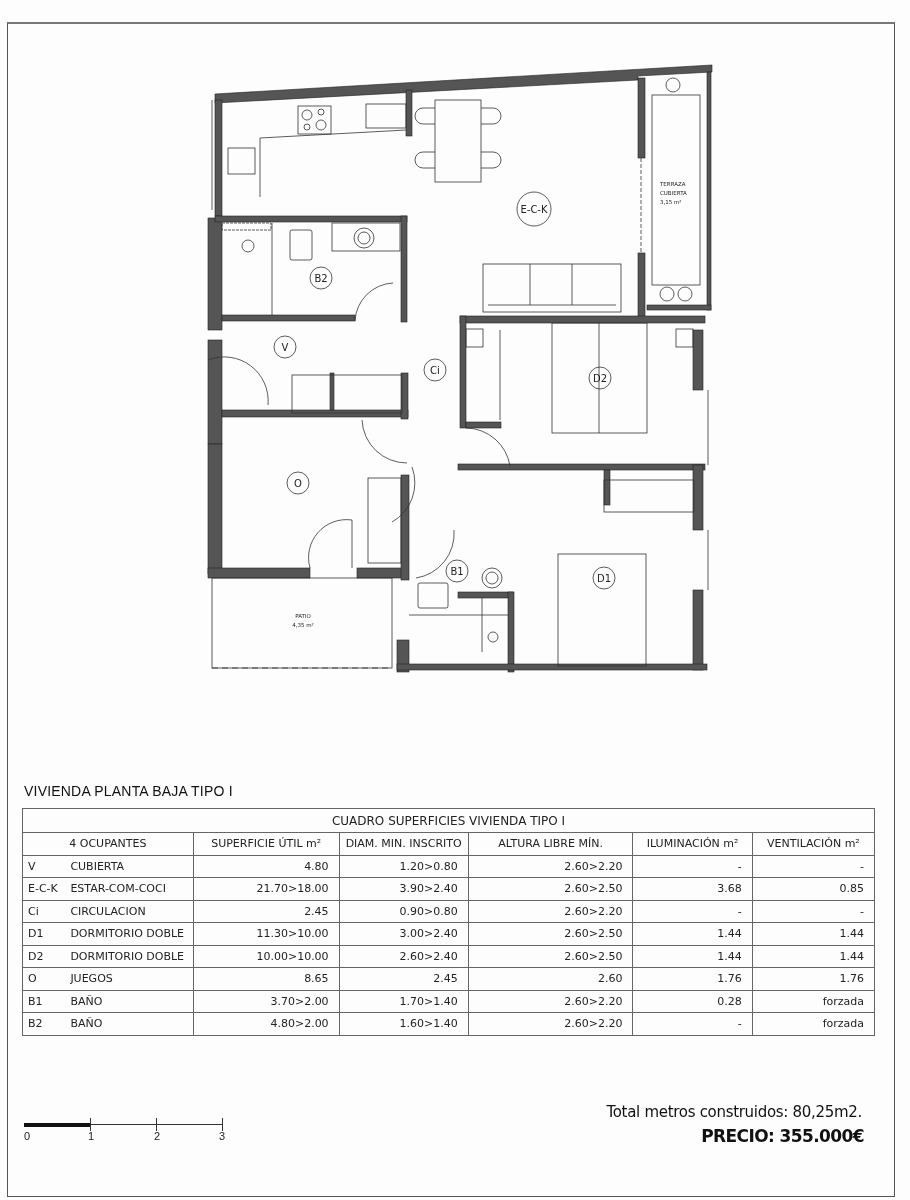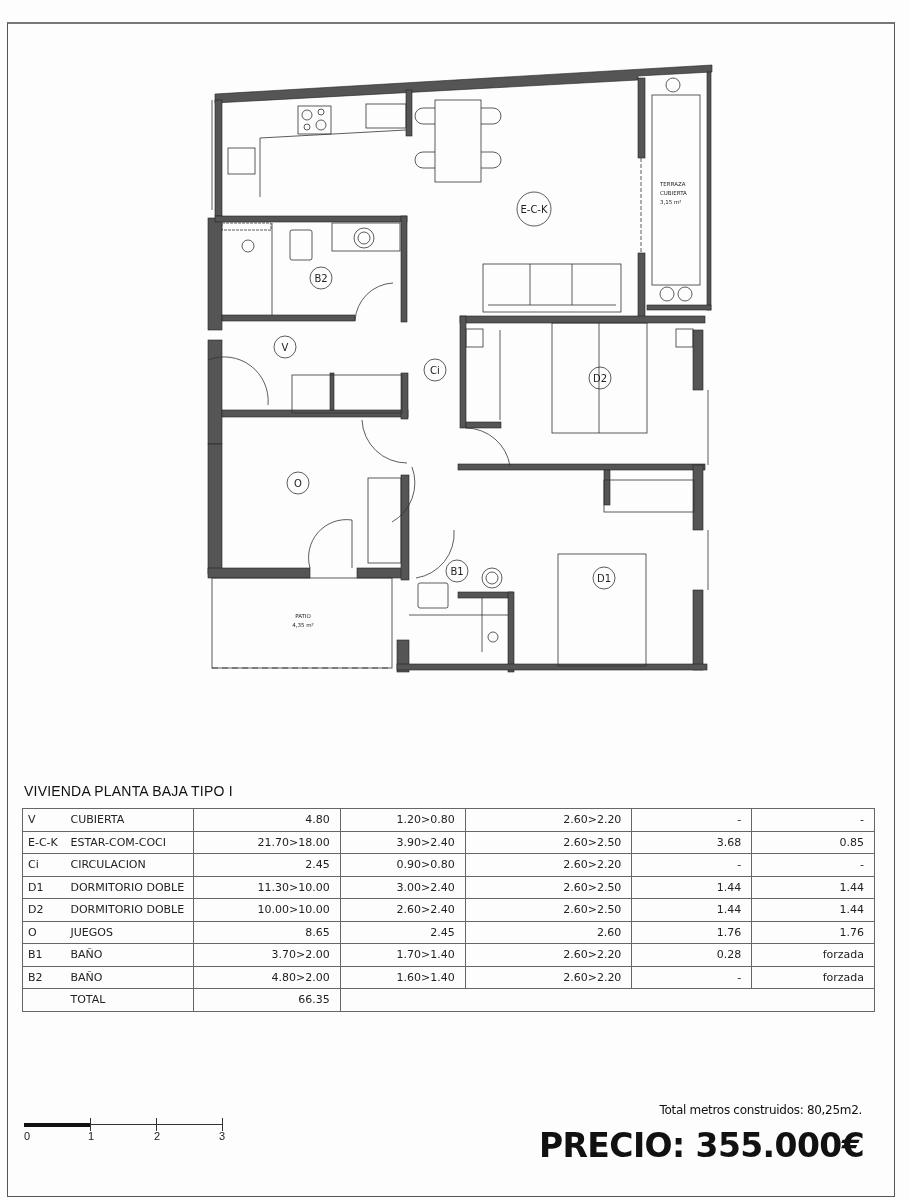"CUADRO SUPERFICIES VIVIENDA TIPO I" tr.cap { html: none -> <tr> <td>CUADRO SUPERFICIES VIVIENDA TIPO I</td> </tr> }
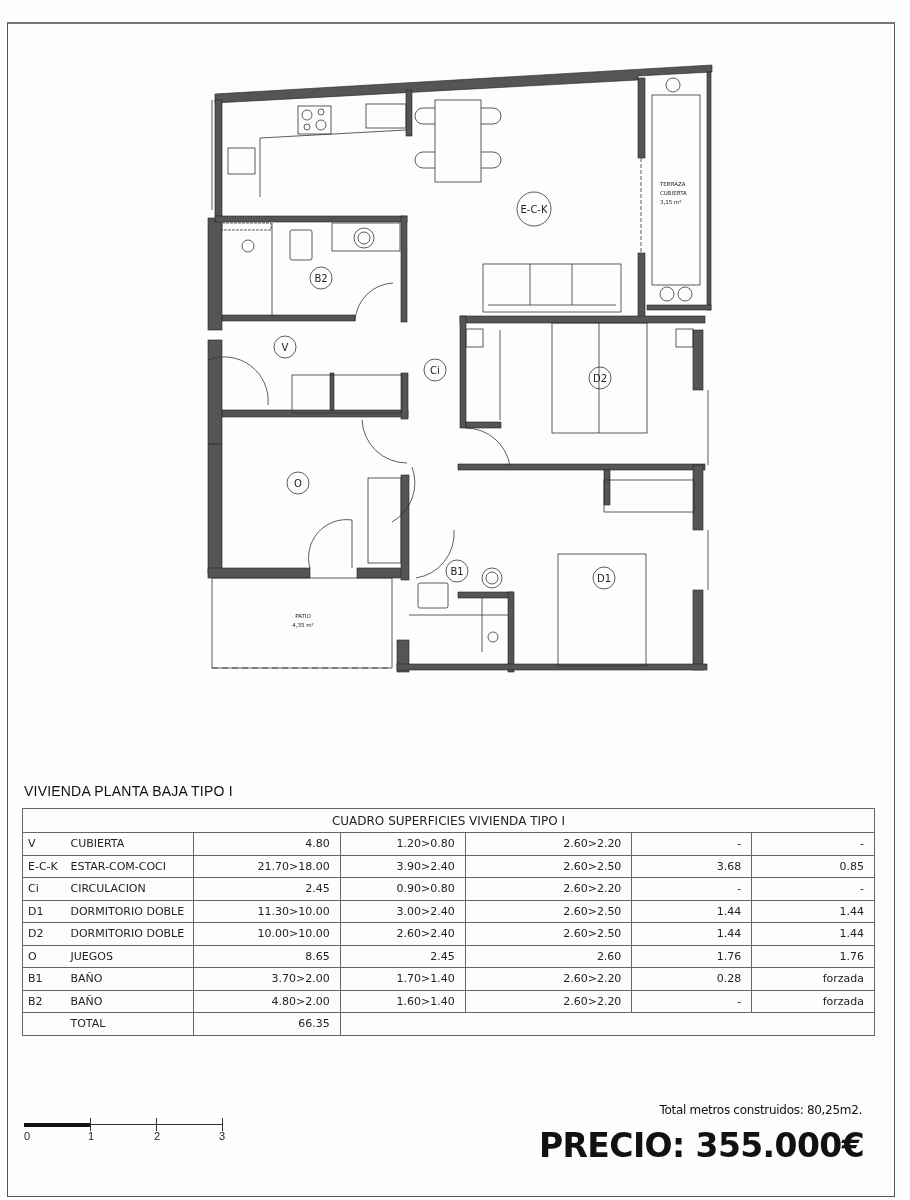"4 OCUPANTES" tr.hdr { html: none -> <tr> <td>4 OCUPANTES</td> <td>SUPERFICIE ÚTIL m²</td> <td>DIAM. MIN. INSCRITO</td> <td>ALTURA LIBRE MÍN.</td> <td>ILUMINACIÓN m²</td> <td>VENTILACIÓN m²</td> </tr> }
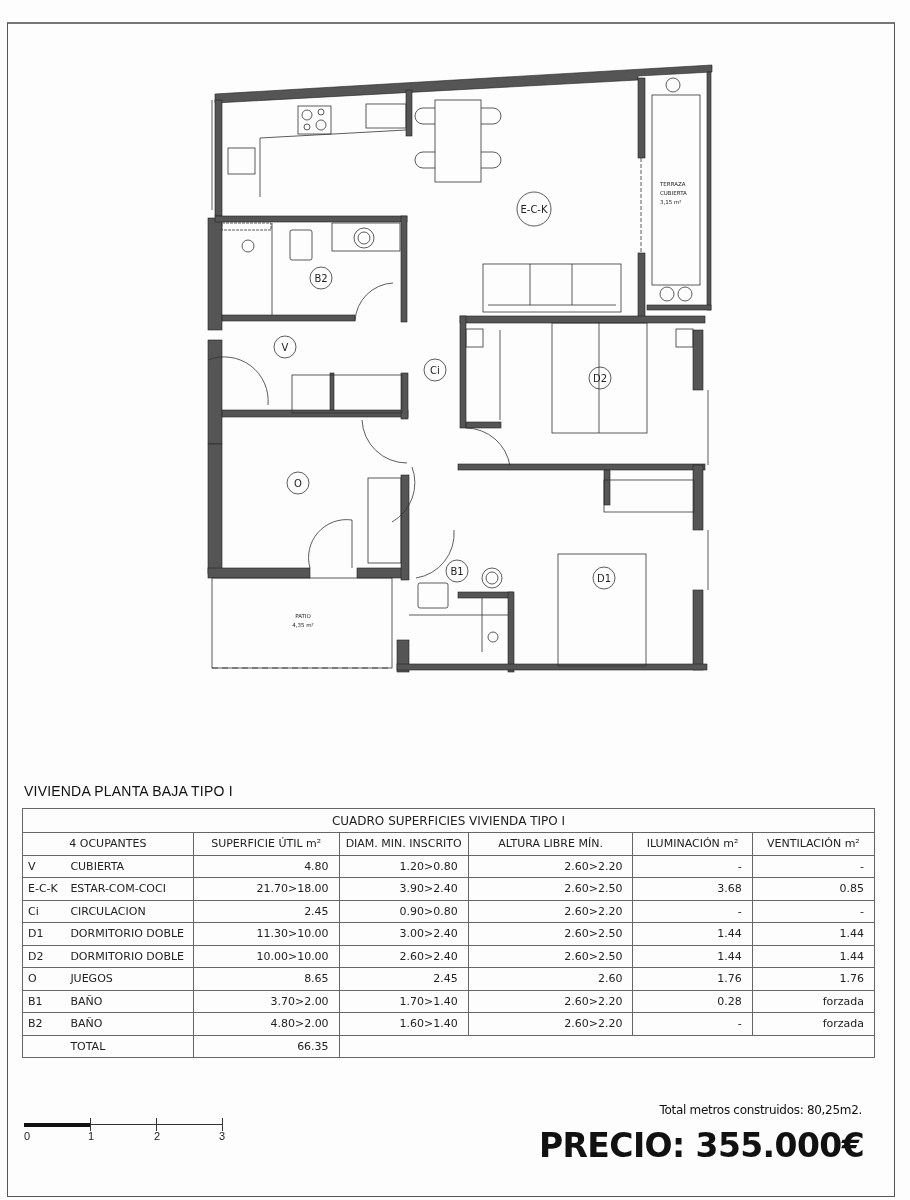"TOTAL" tr.total { html: <tr> <td></td> <td>TOTAL</td> <td>66.35</td> <td></td> </tr> -> none }
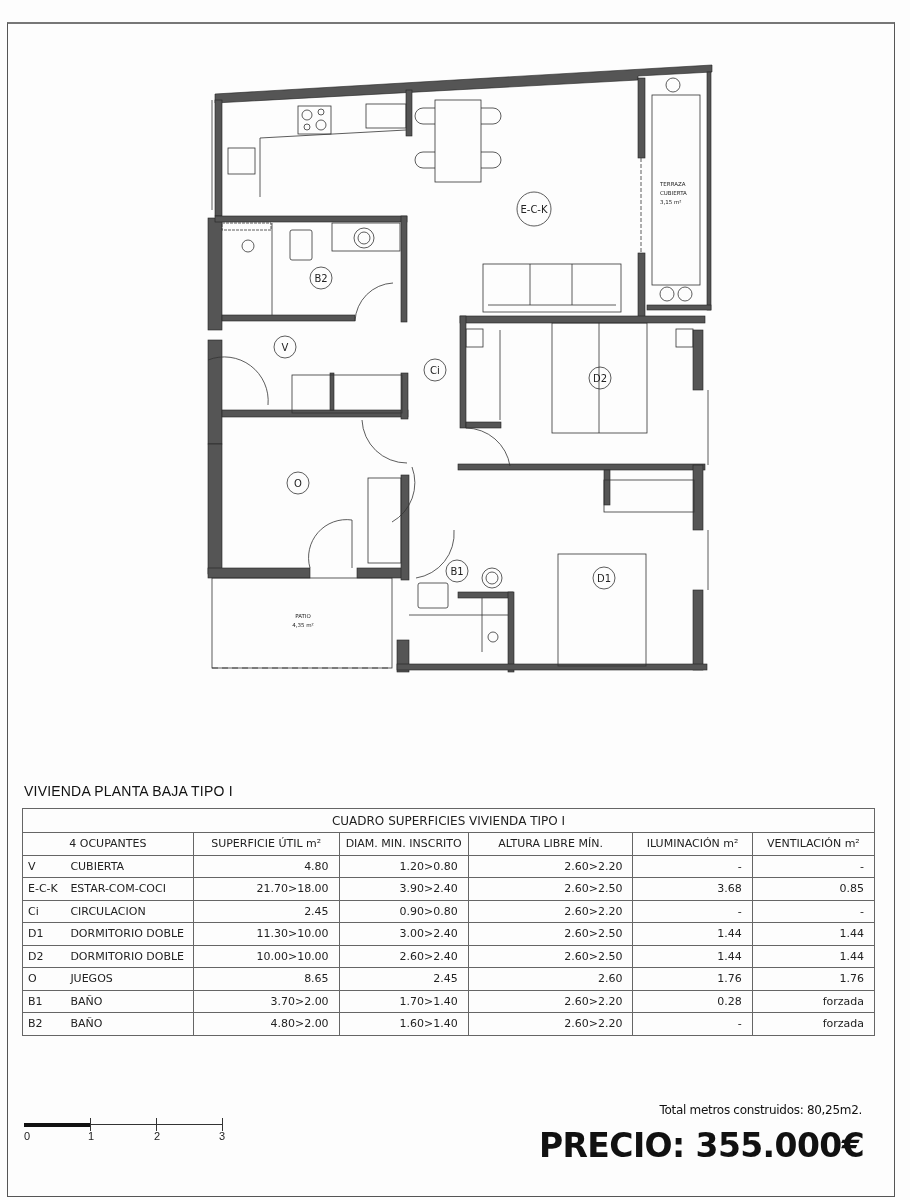"Total metros construidos: 80,25m2." .built { font-size: 12px -> 15px }
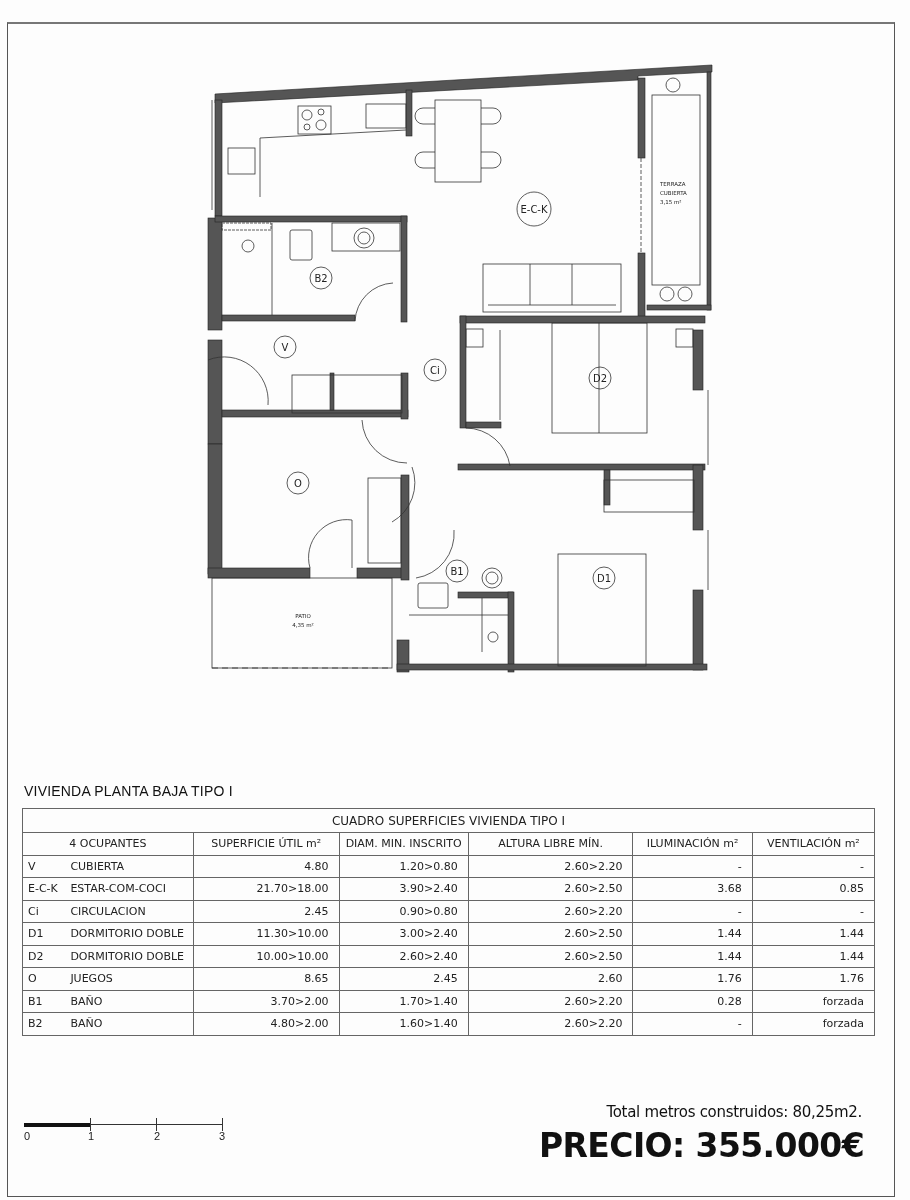"PRECIO: 355.000€" .price { font-size: 33px -> 17px }
